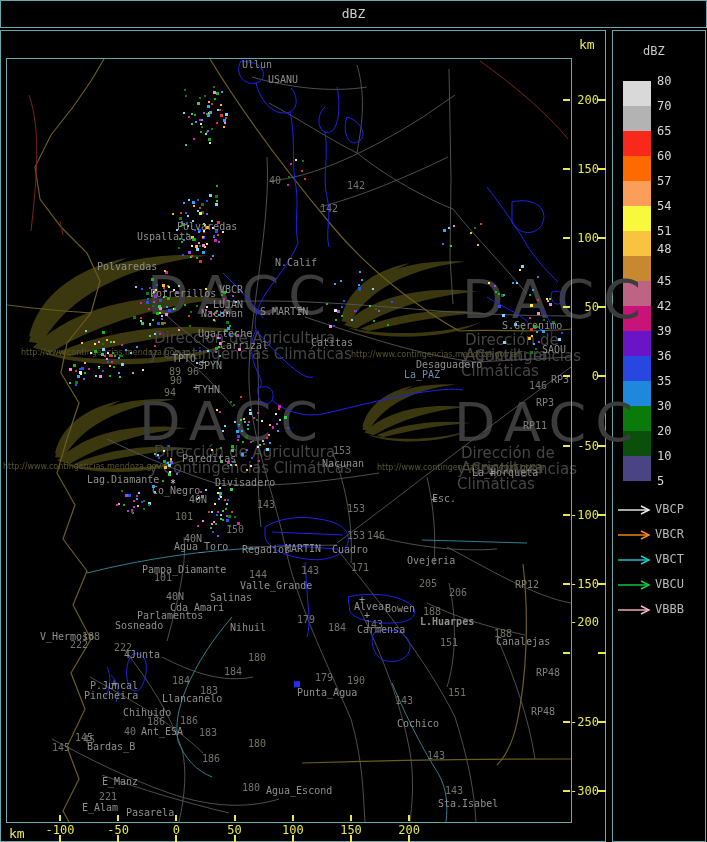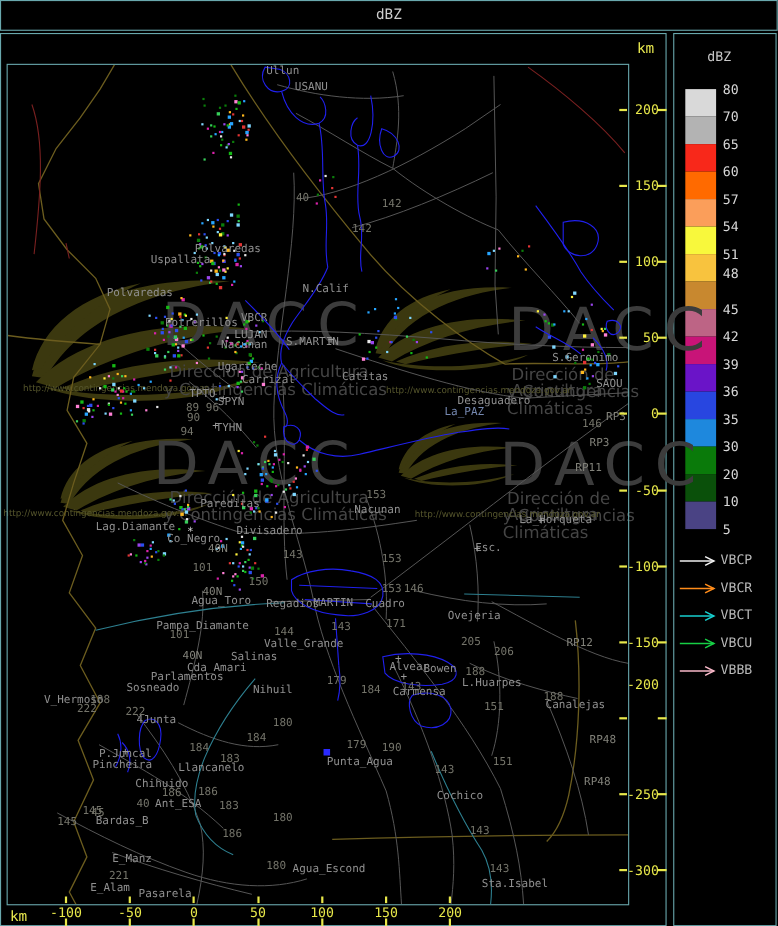"L.Huarpes" div.ml { font-weight: none -> bold }
